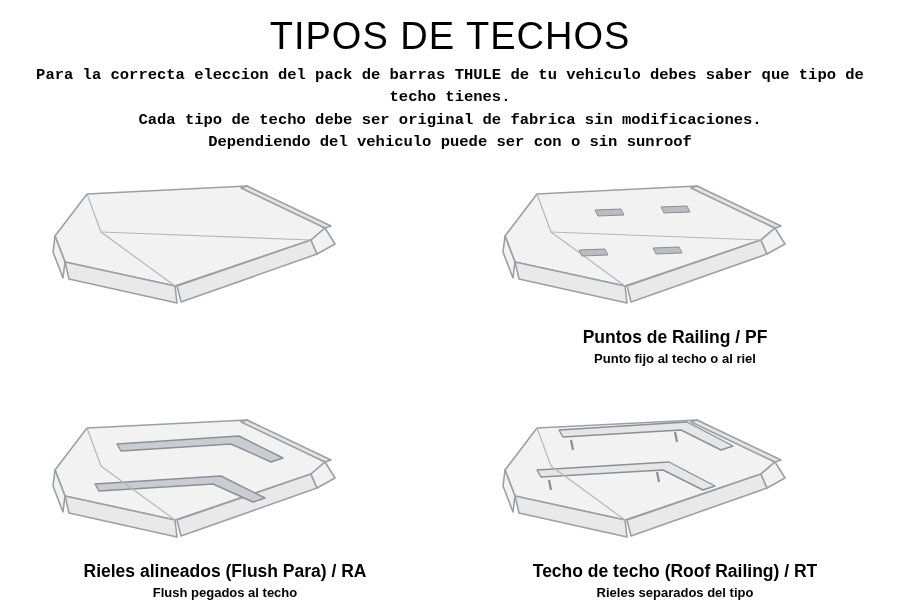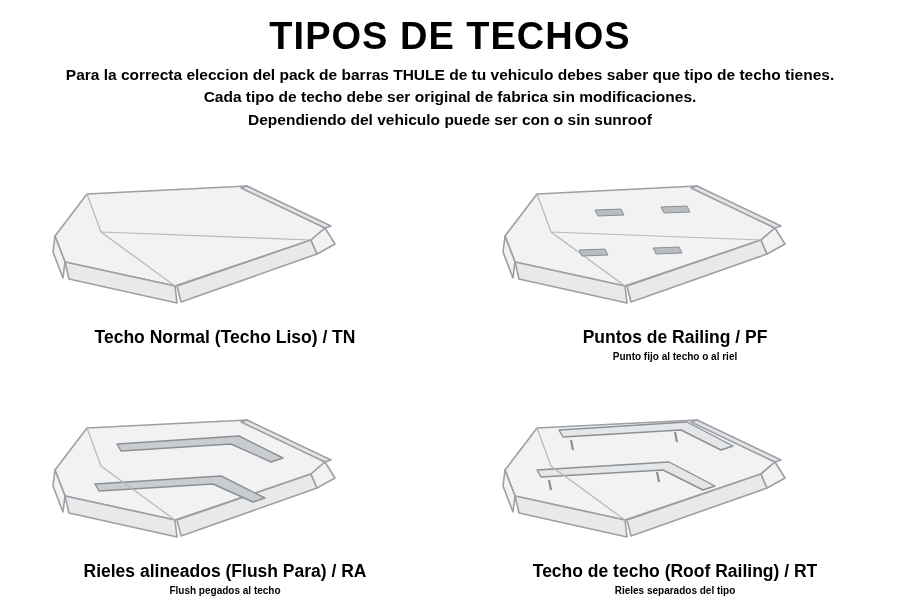"TIPOS DE TECHOS" .title { font-weight: bold -> normal }
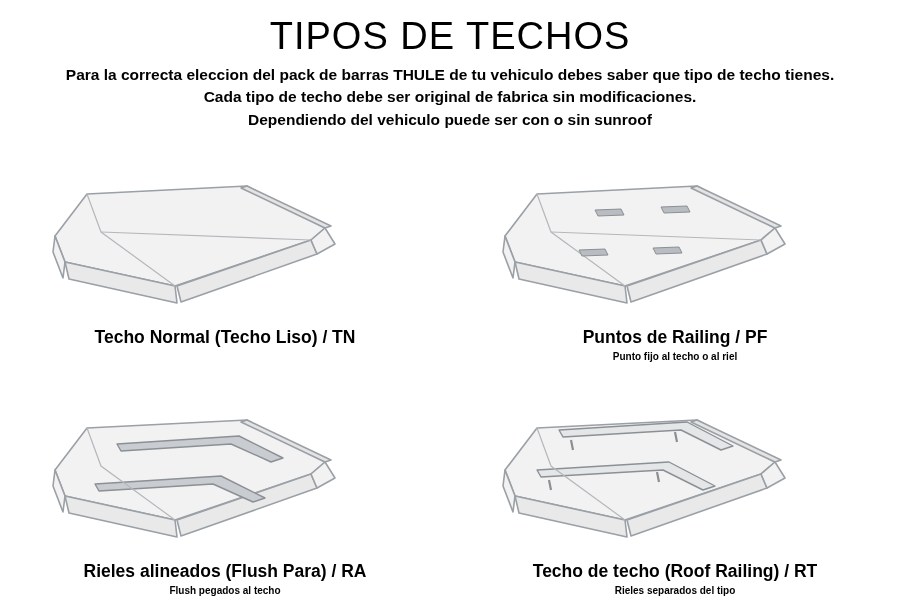"Para la correcta eleccion del" .subtitle-block { font-family: none -> Liberation Mono, monospace }
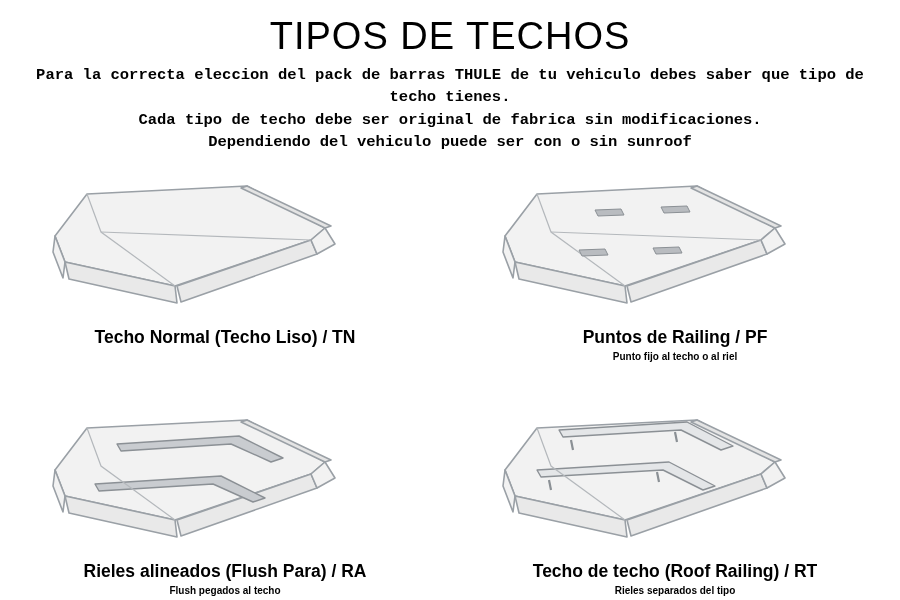"Techo Normal (Techo Liso) /" div.cap-main { html: <div>Techo Normal (Techo Liso) / TN</div> -> none }
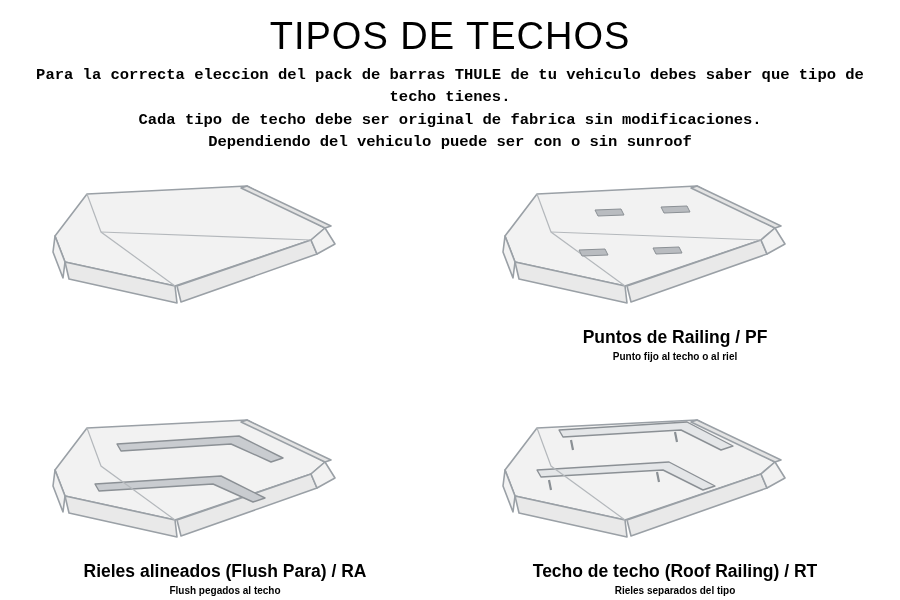"Punto fijo al techo o" .cap-sub { font-size: 10px -> 13px }
